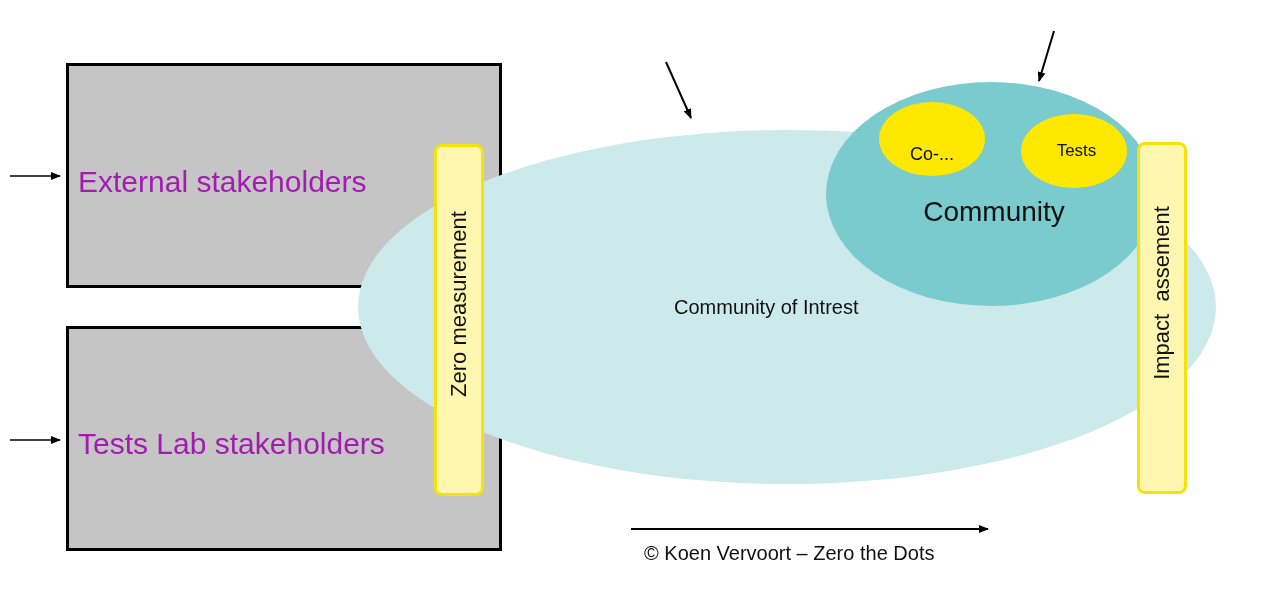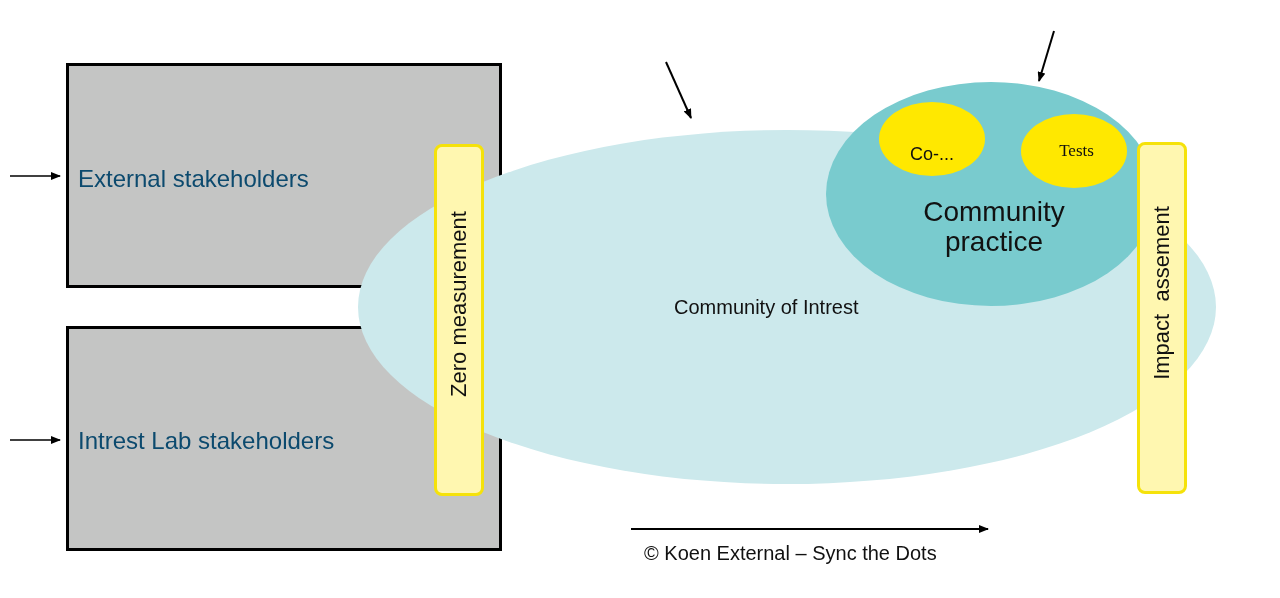"Tests" div.abs { font-family: Liberation Serif, serif -> none }
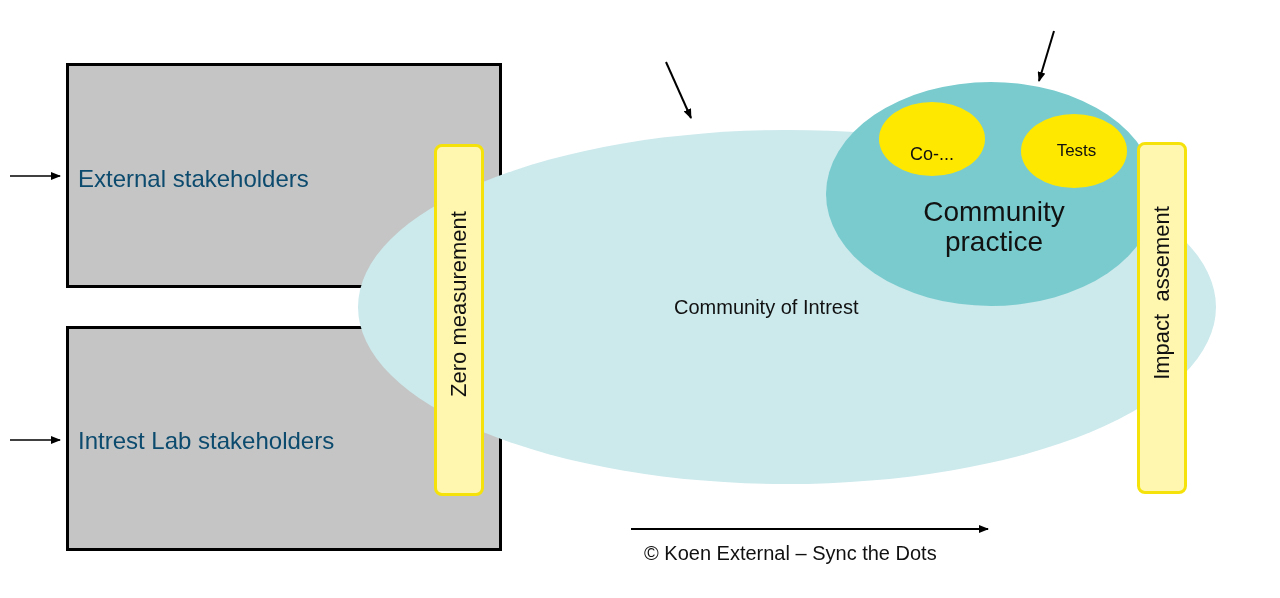"External stakeholders" .stake-label { color: #0c4a6e -> #a21caf; font-size: 24px -> 30px }
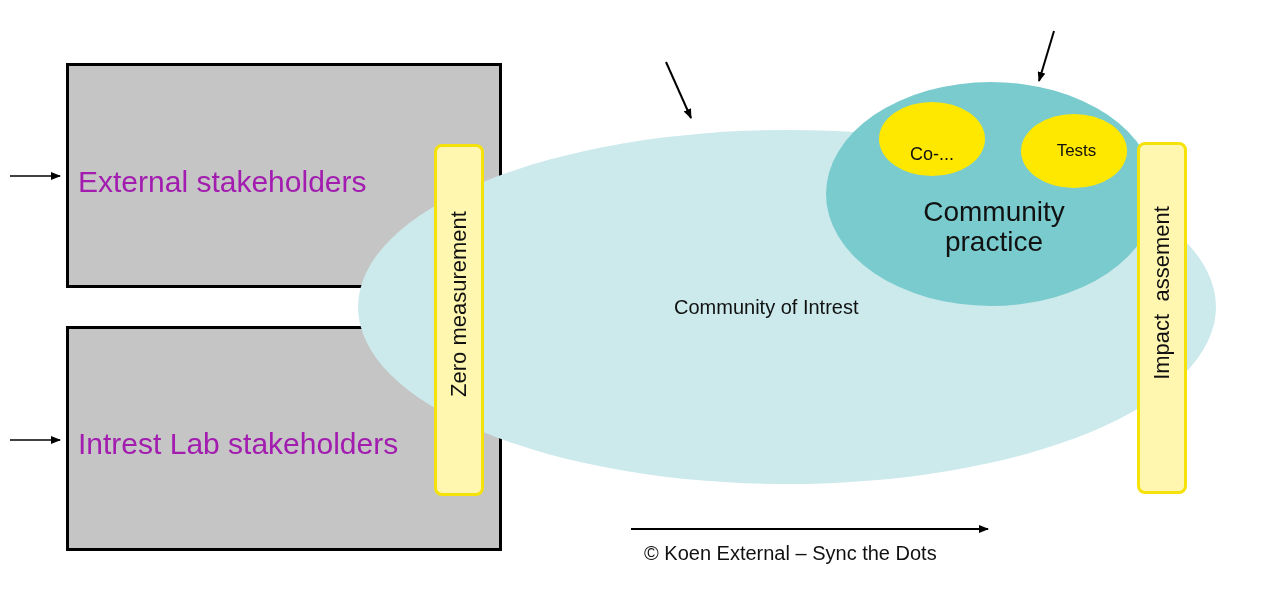"practice" div { html: <div>practice</div> -> none }
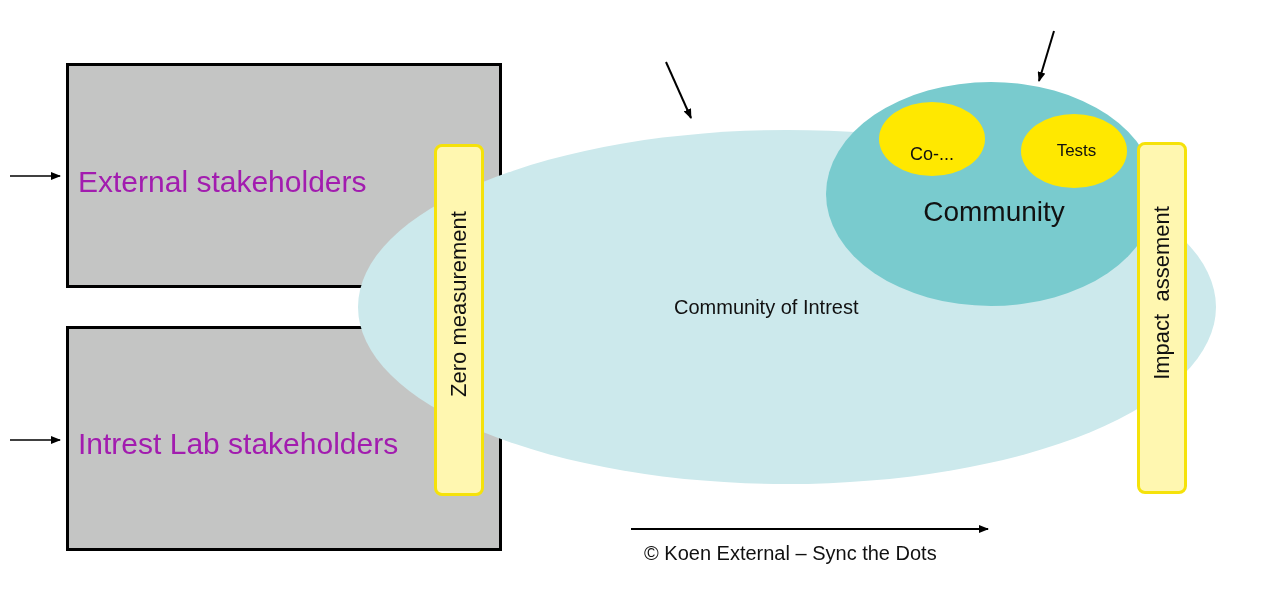"Intrest Lab stakeholders" div.abs { text: Intrest -> Tests }
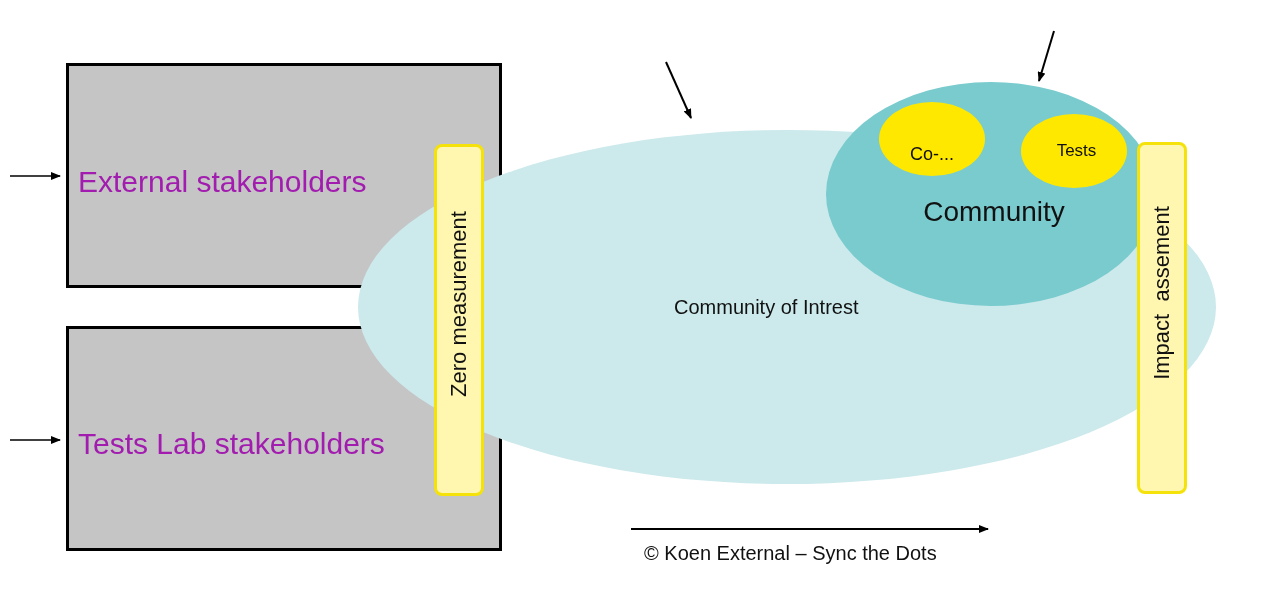"© Koen External – Sync" div.abs { text: External – Sync -> Vervoort – Zero }
